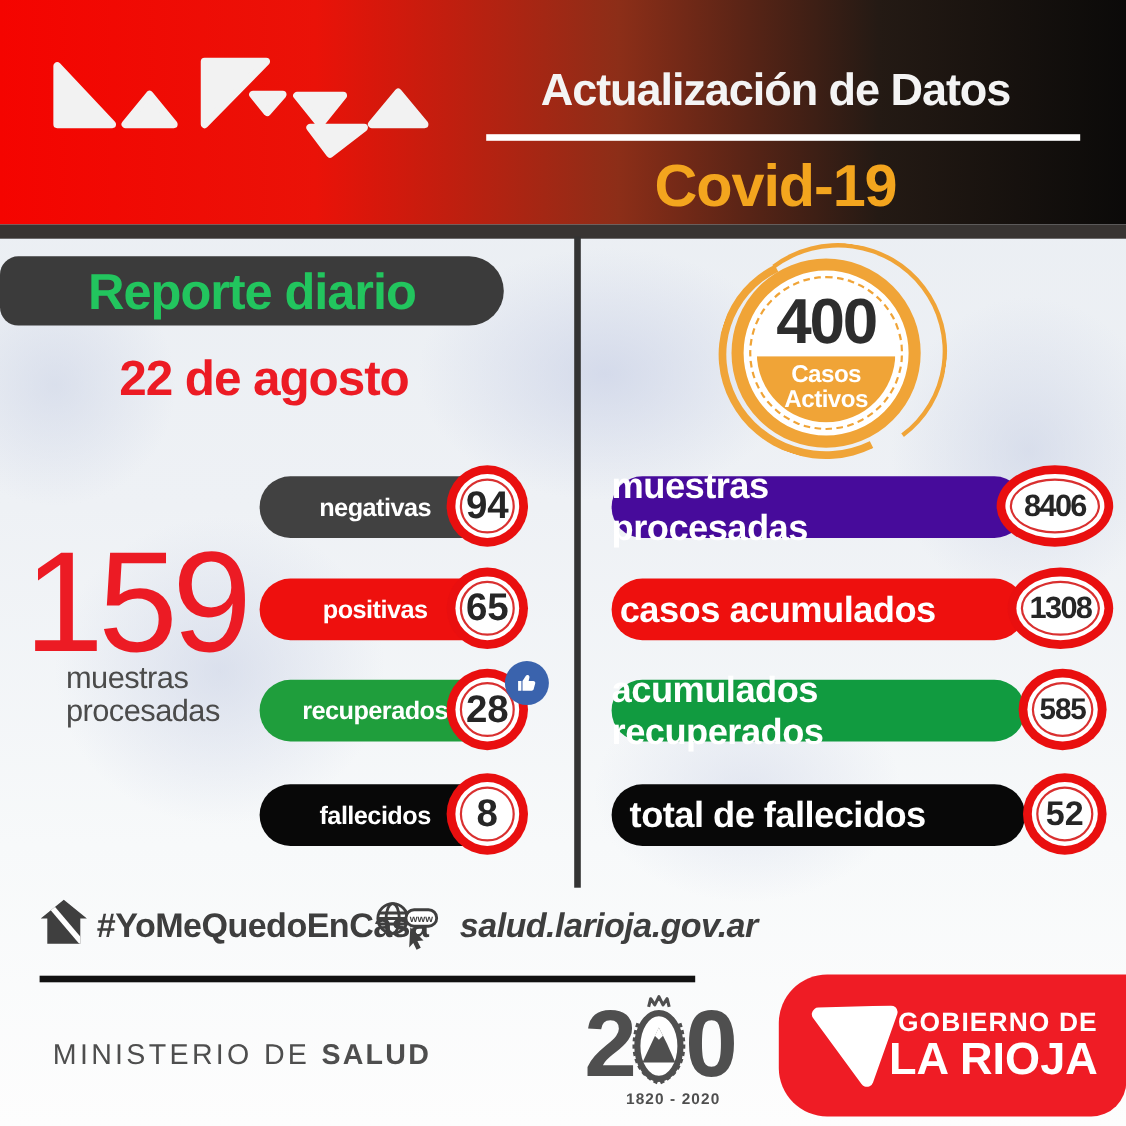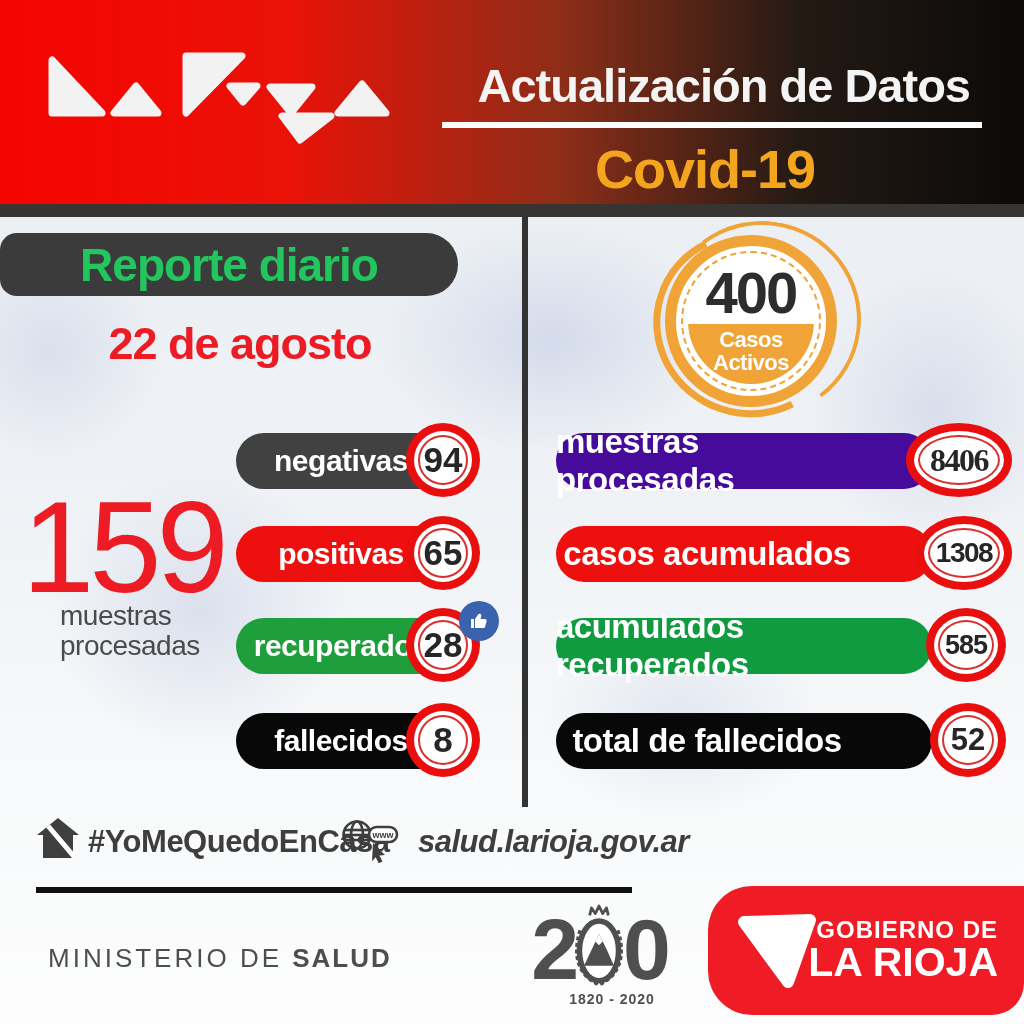"Actualización de Datos" .hdr-title { font-size: 47px -> 41px; text-align: right -> center }
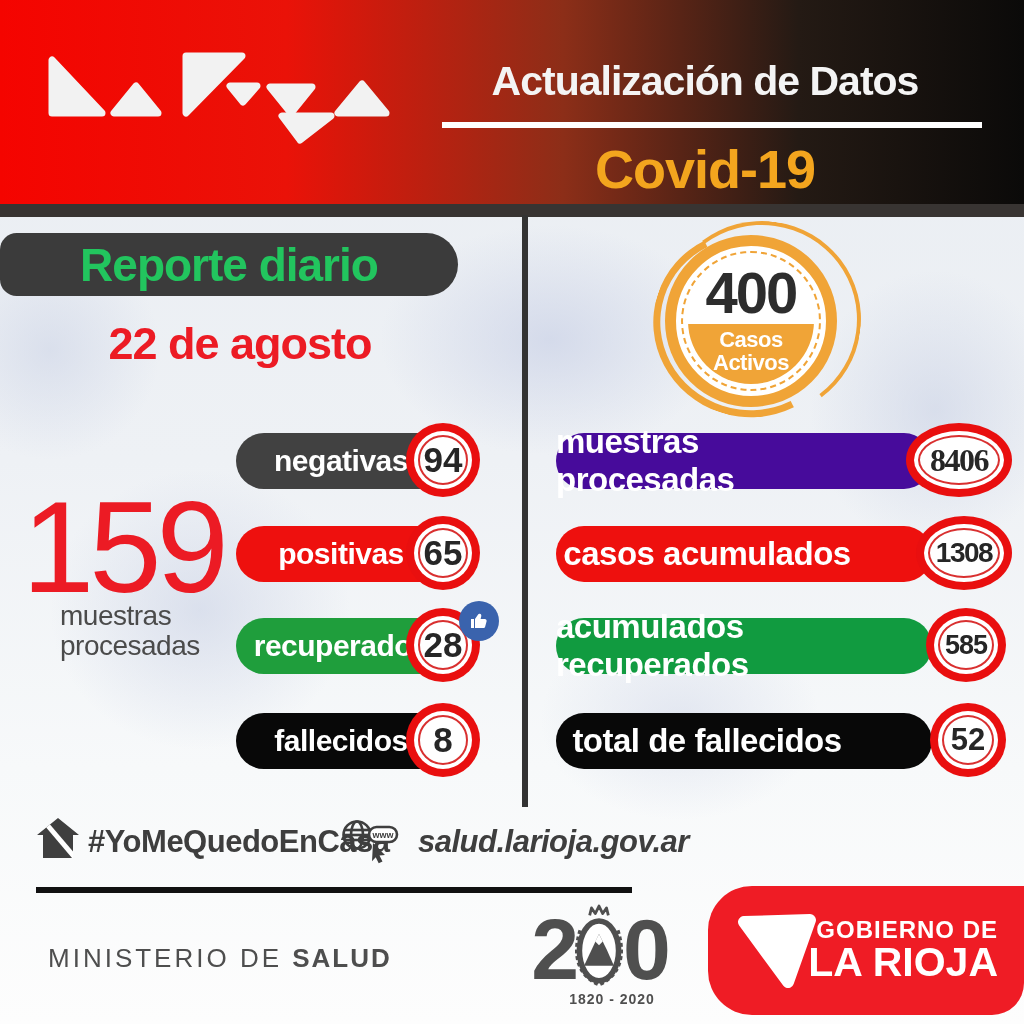"negativas" .pill-l { font-size: 30px -> 23px }
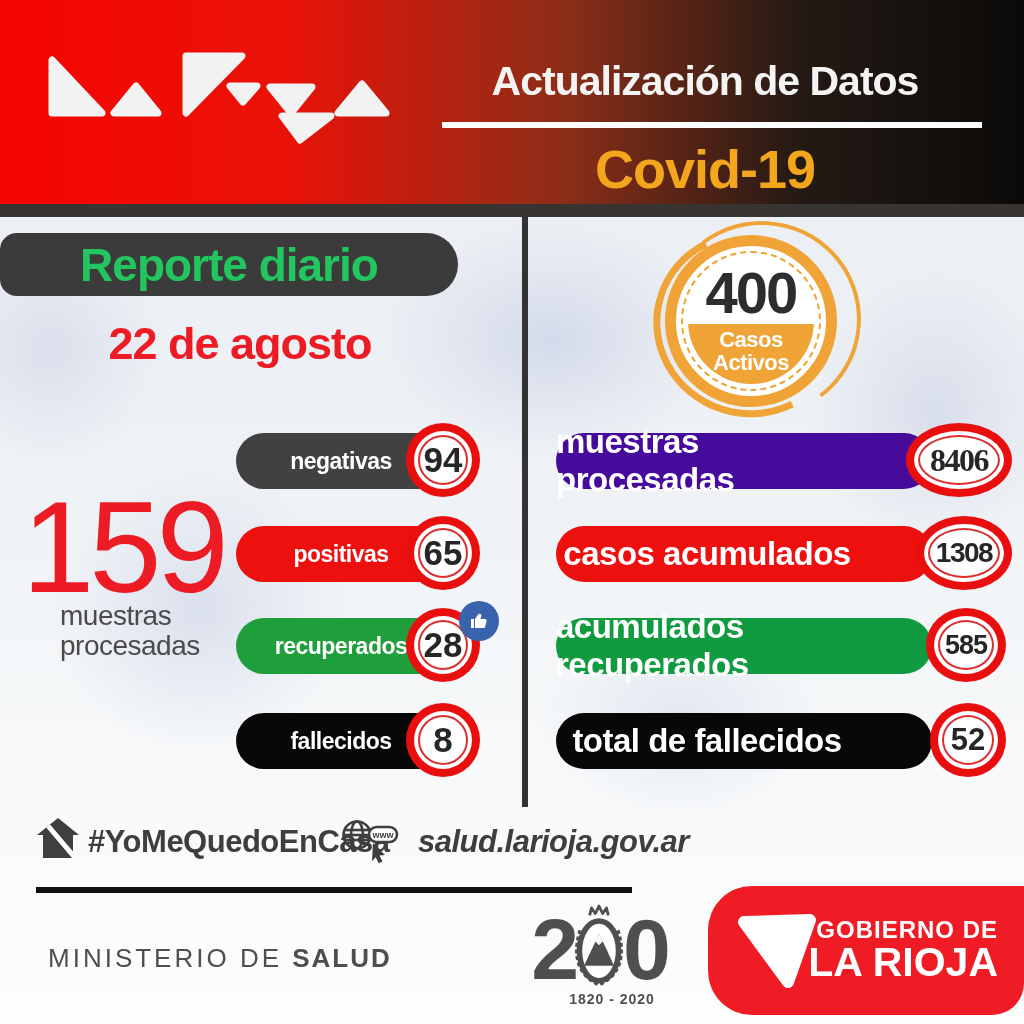"8406" span.num { font-family: Liberation Serif, serif -> none; font-size: 32px -> 28px }
